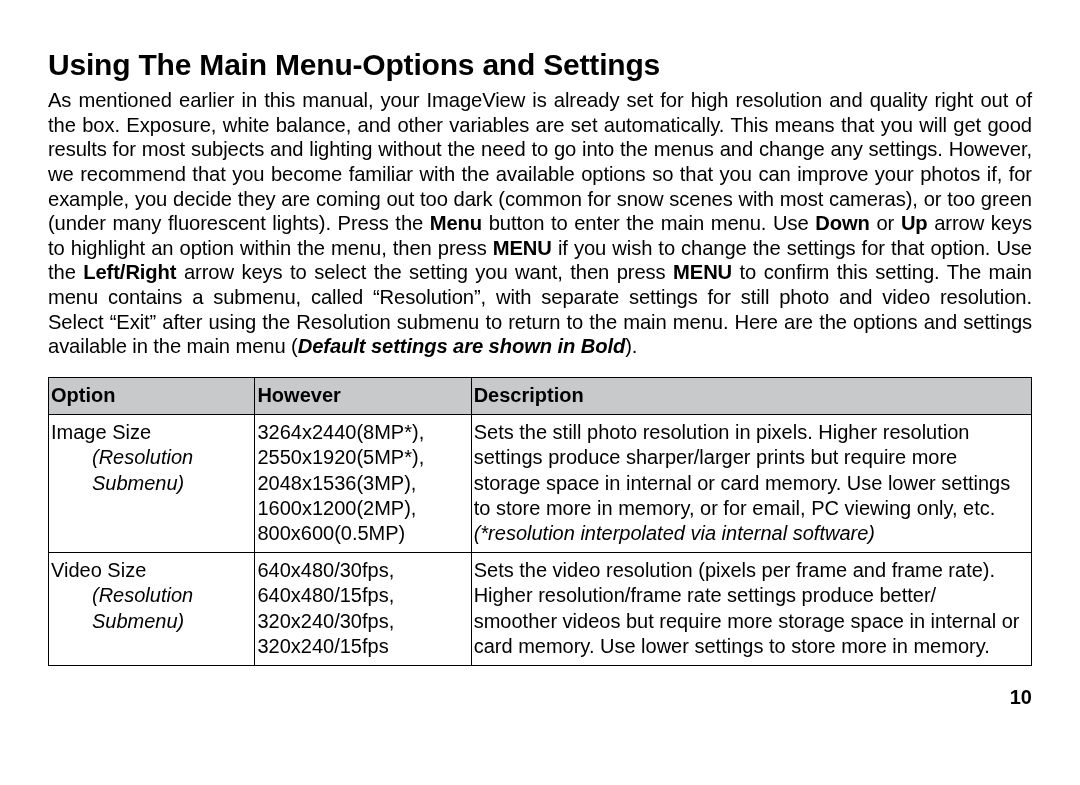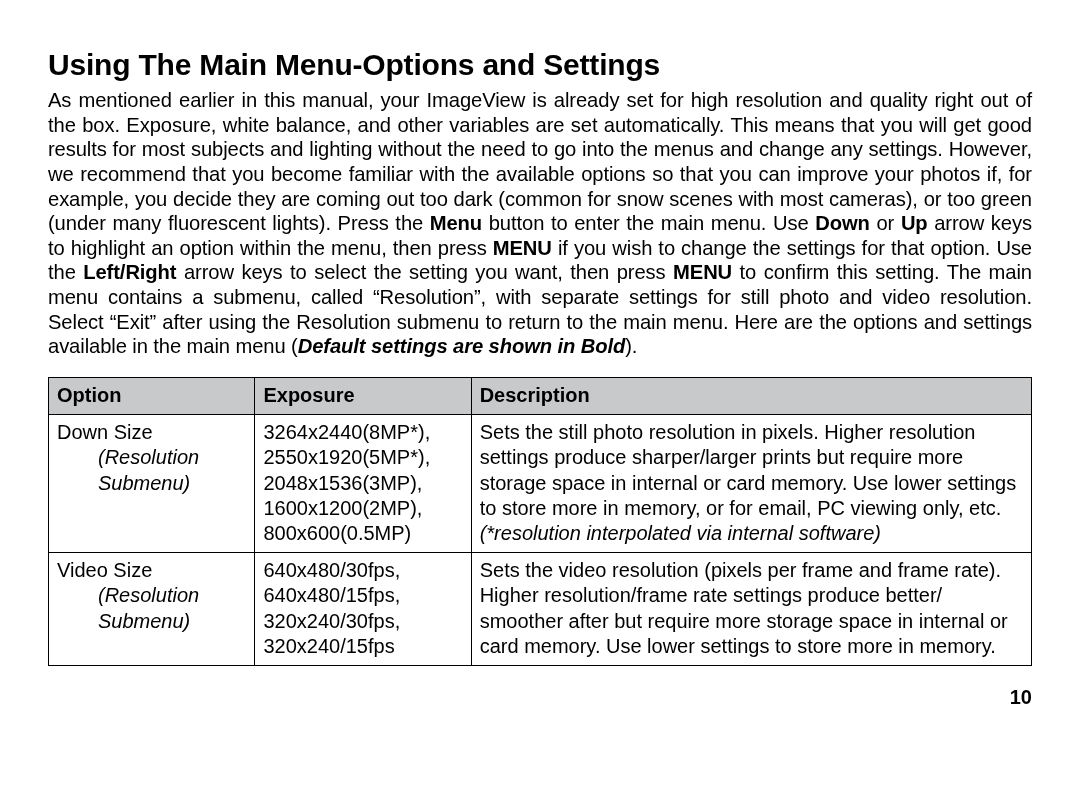"Option" table.opts th, table.opts td { padding: 5px 8px 6px 8px -> 5px 8px 6px 2px }
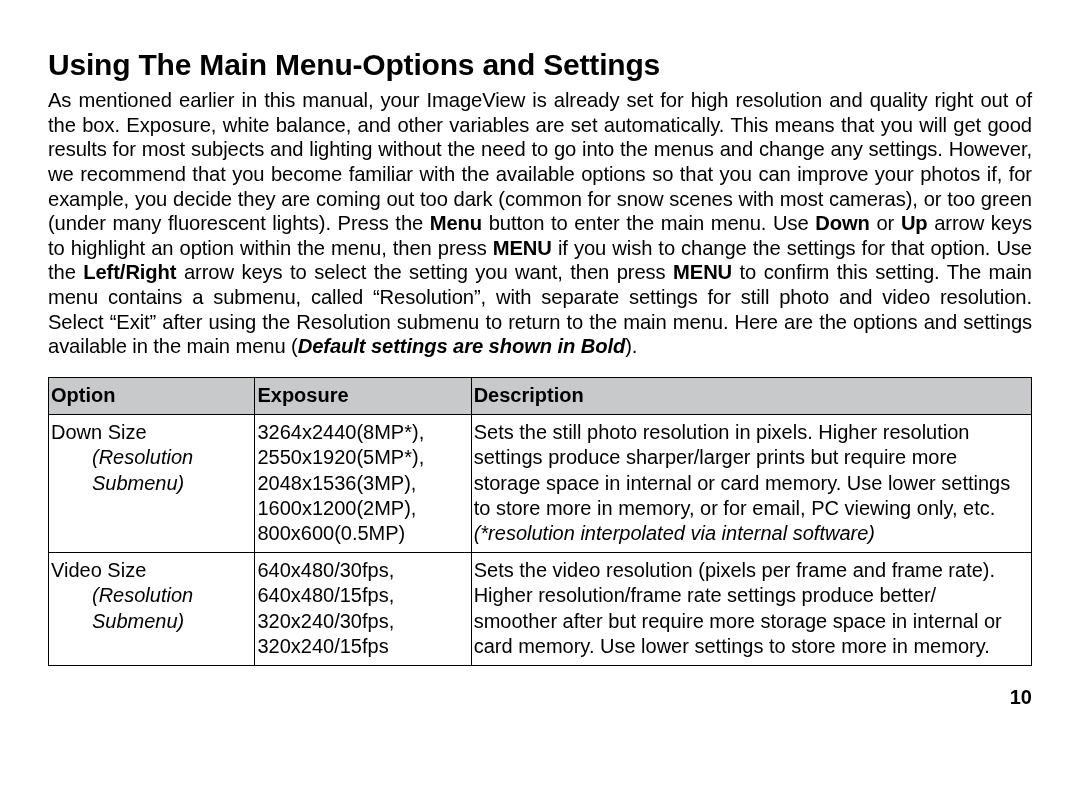"Exposure" th { text: Exposure -> However }
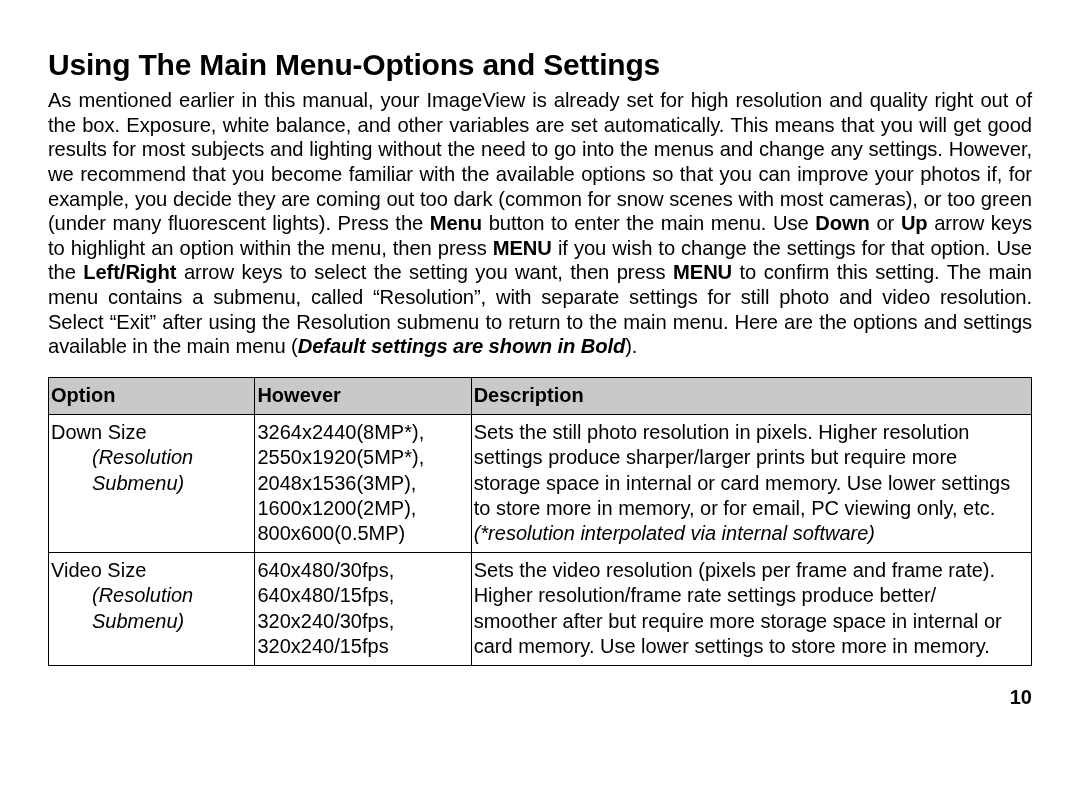"Down Size" div { text: Down -> Image }
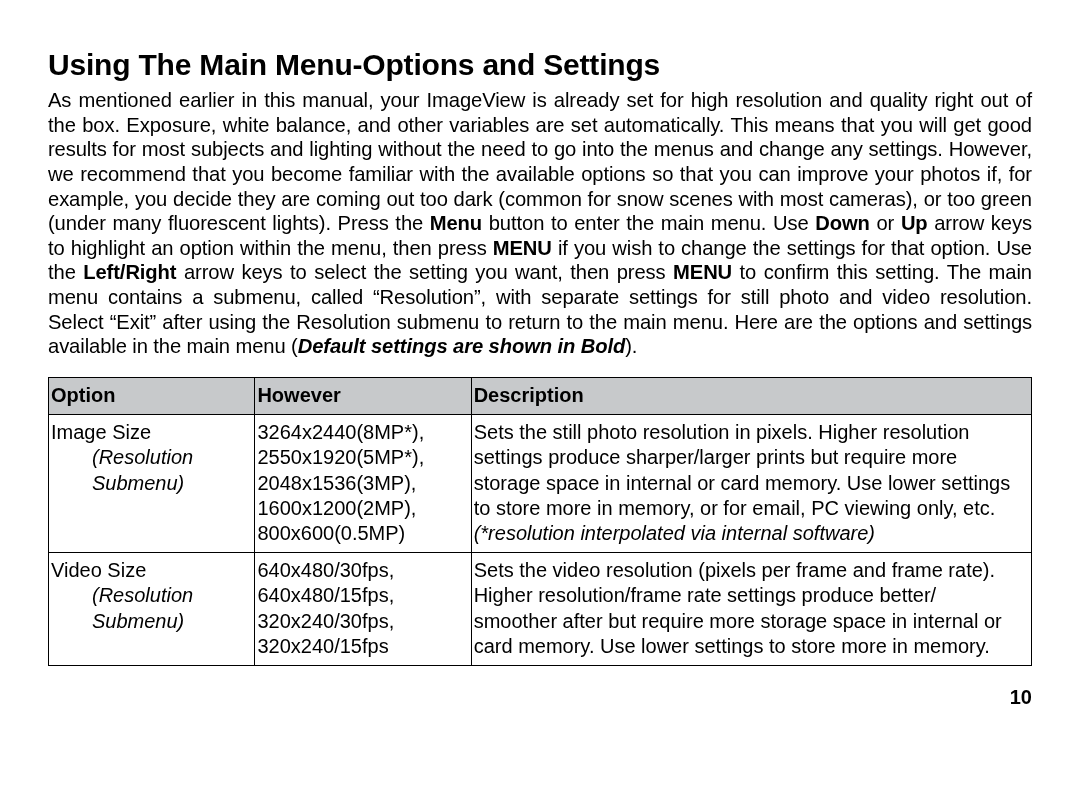"Sets the video resolution (pixels" span { text: after -> videos }
